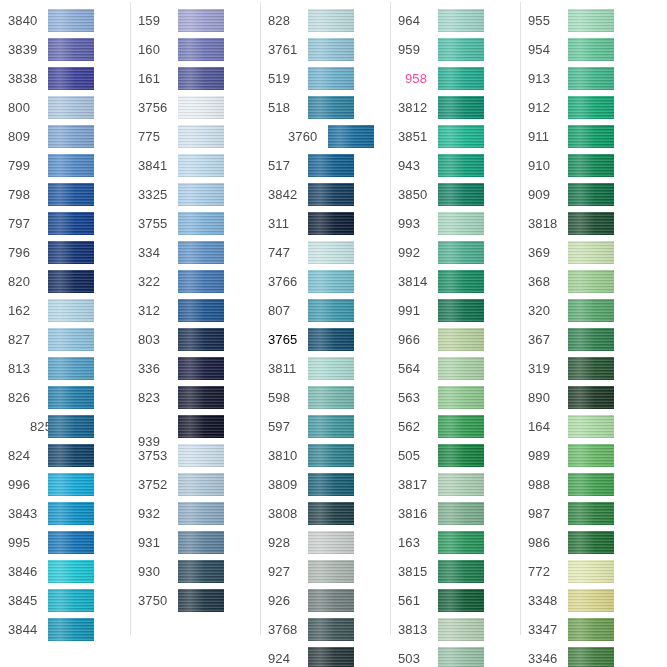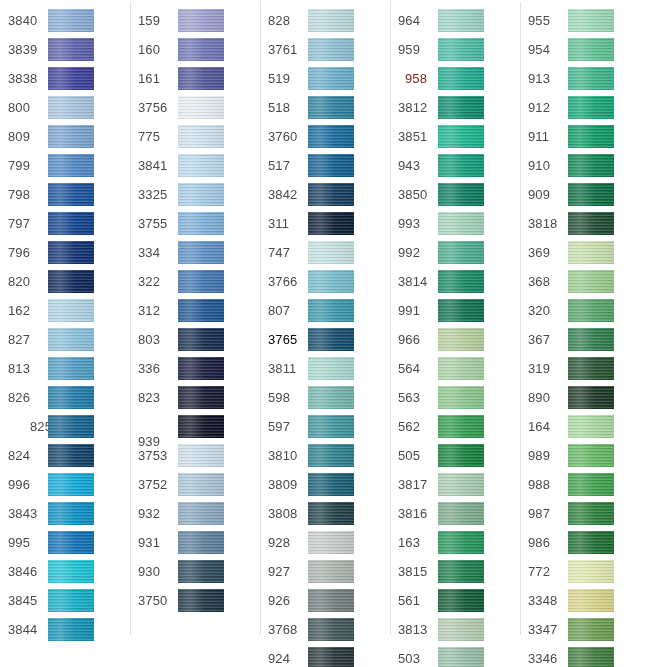"958" div.floss-code { color: #7f1d1d -> #ec4899 }
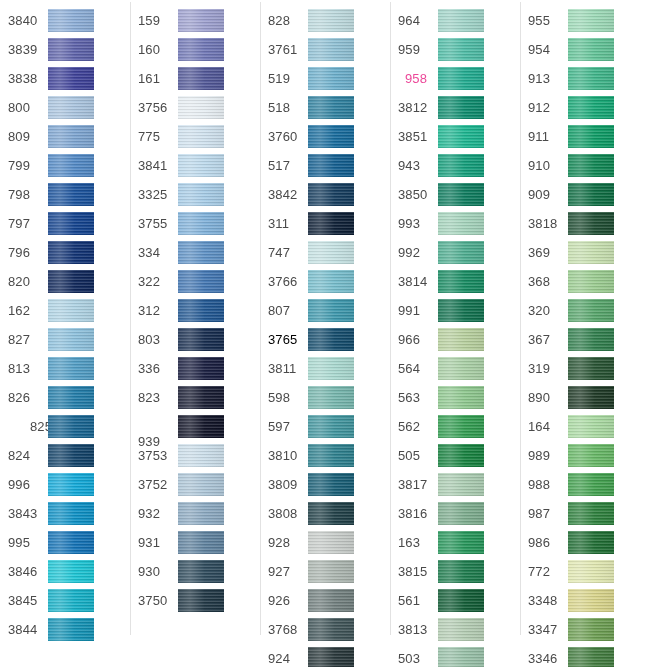"3760" div.floss-code { margin-left: none -> 20px }
